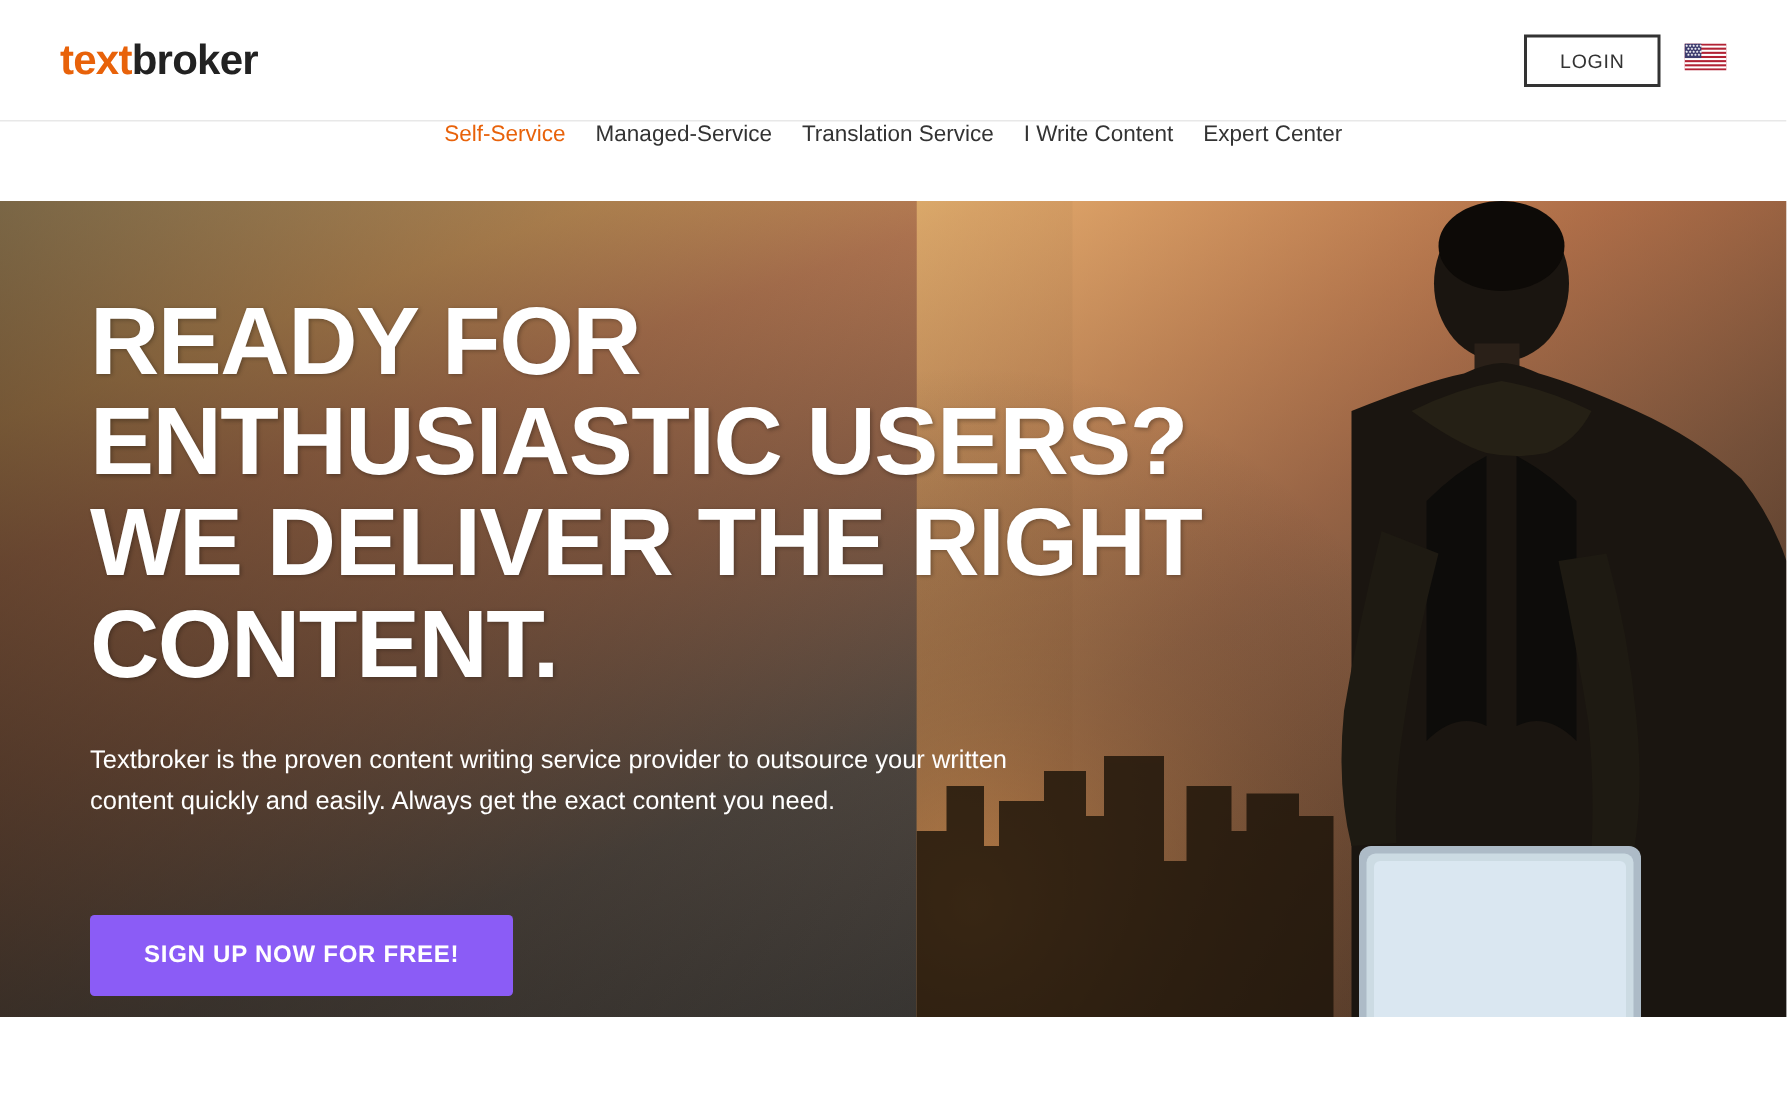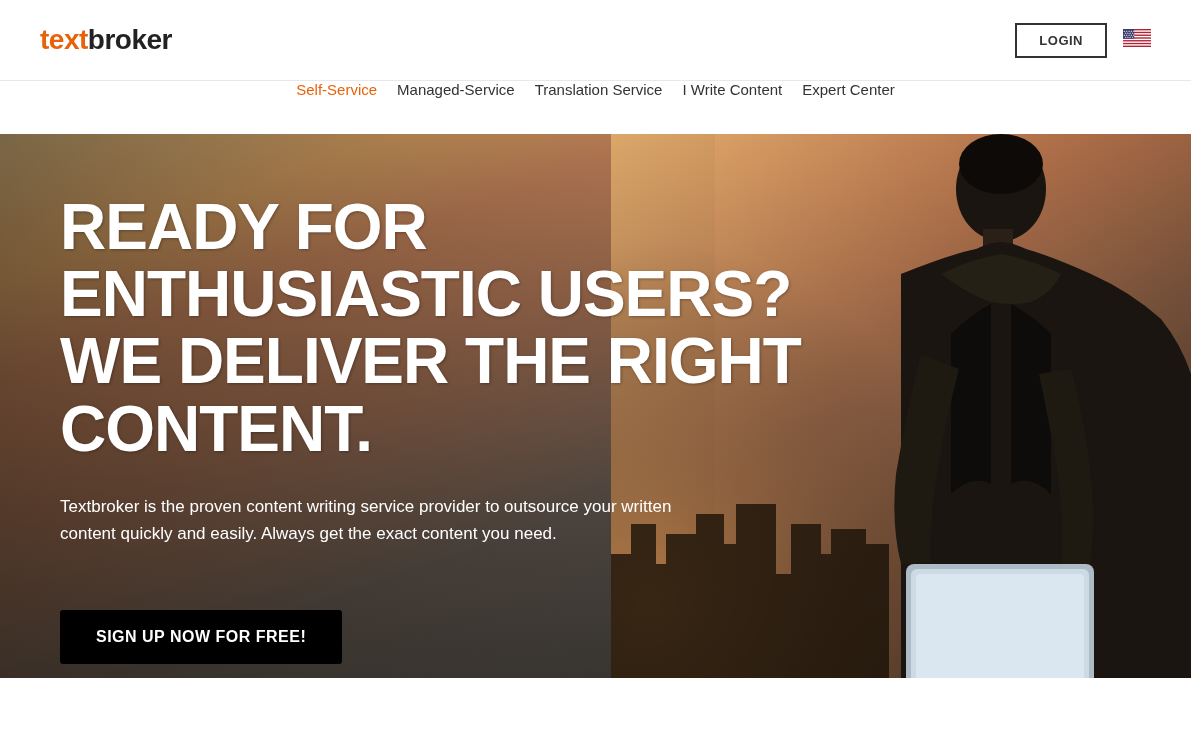"LOGIN" .login-btn { font-weight: bold -> normal }
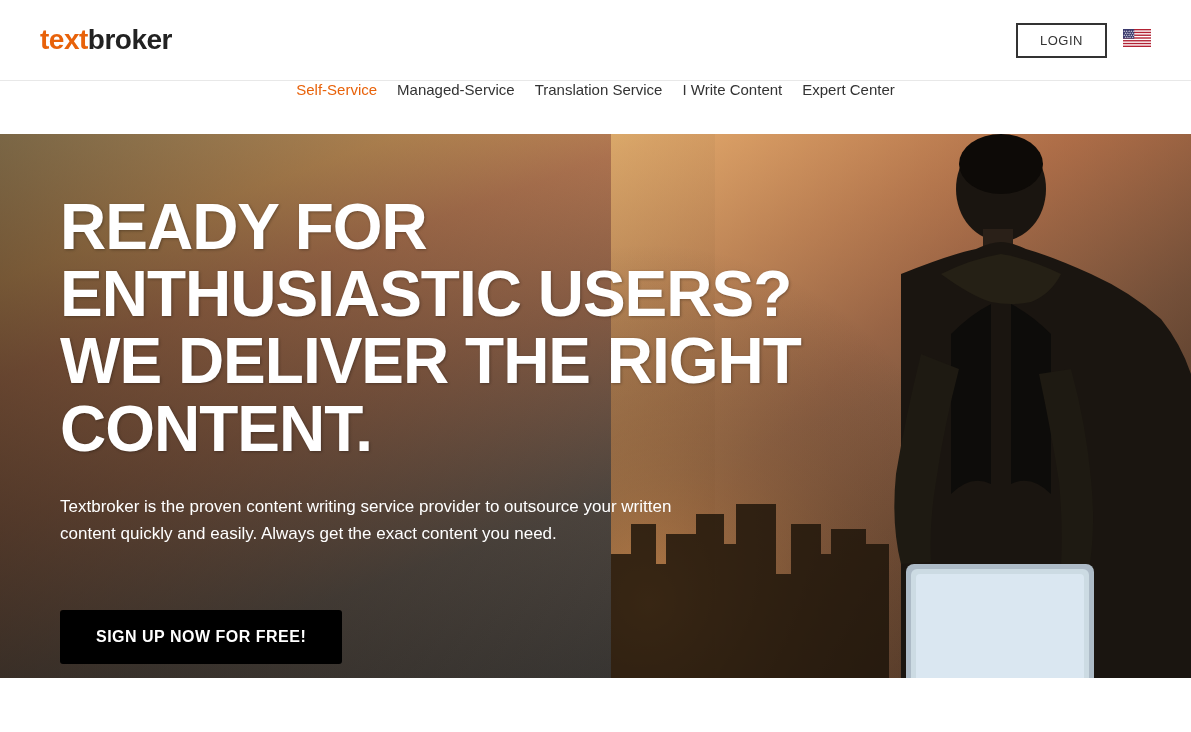"SIGN UP NOW FOR FREE!" .signup-btn { background: #000000 -> #8b5cf6 }
